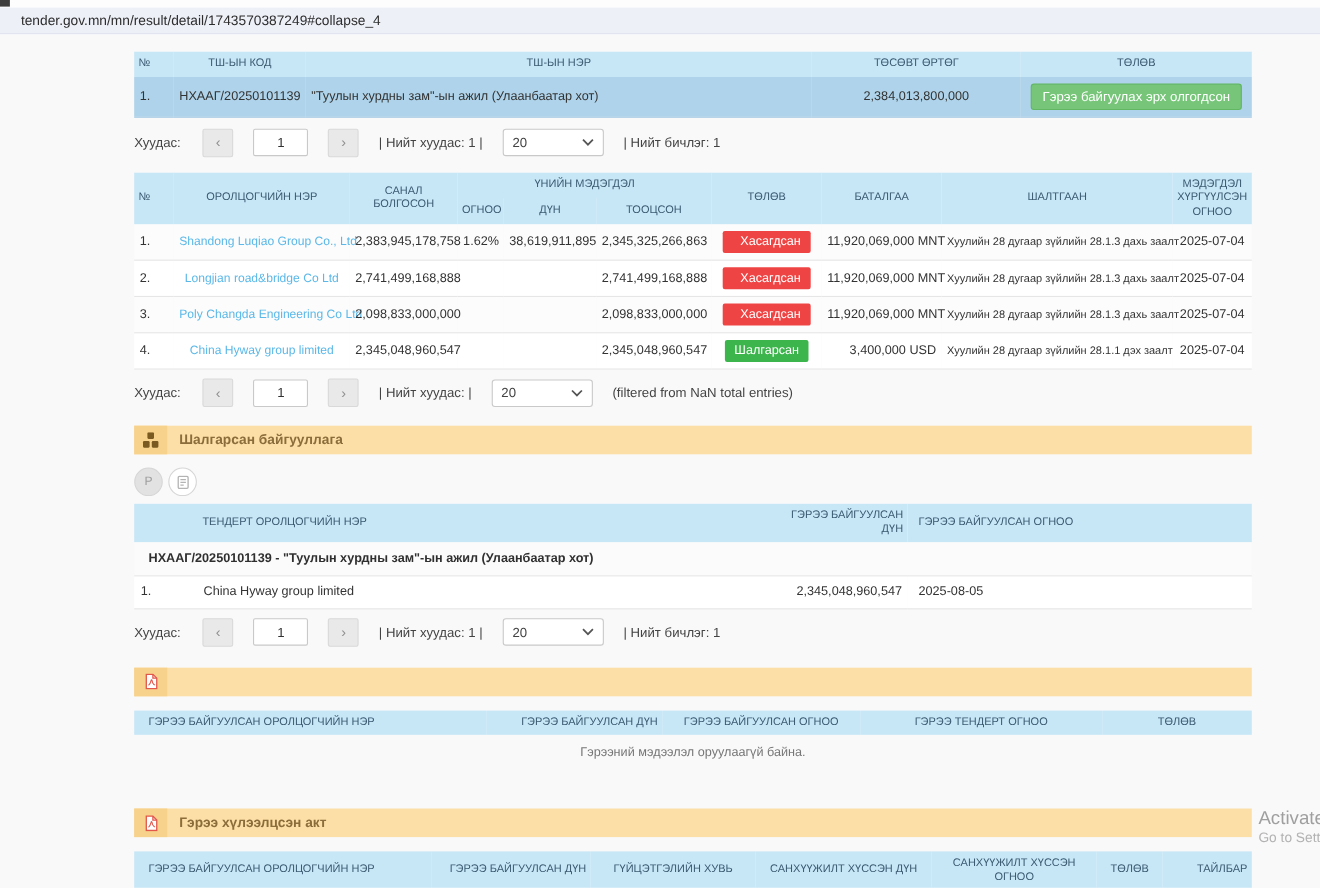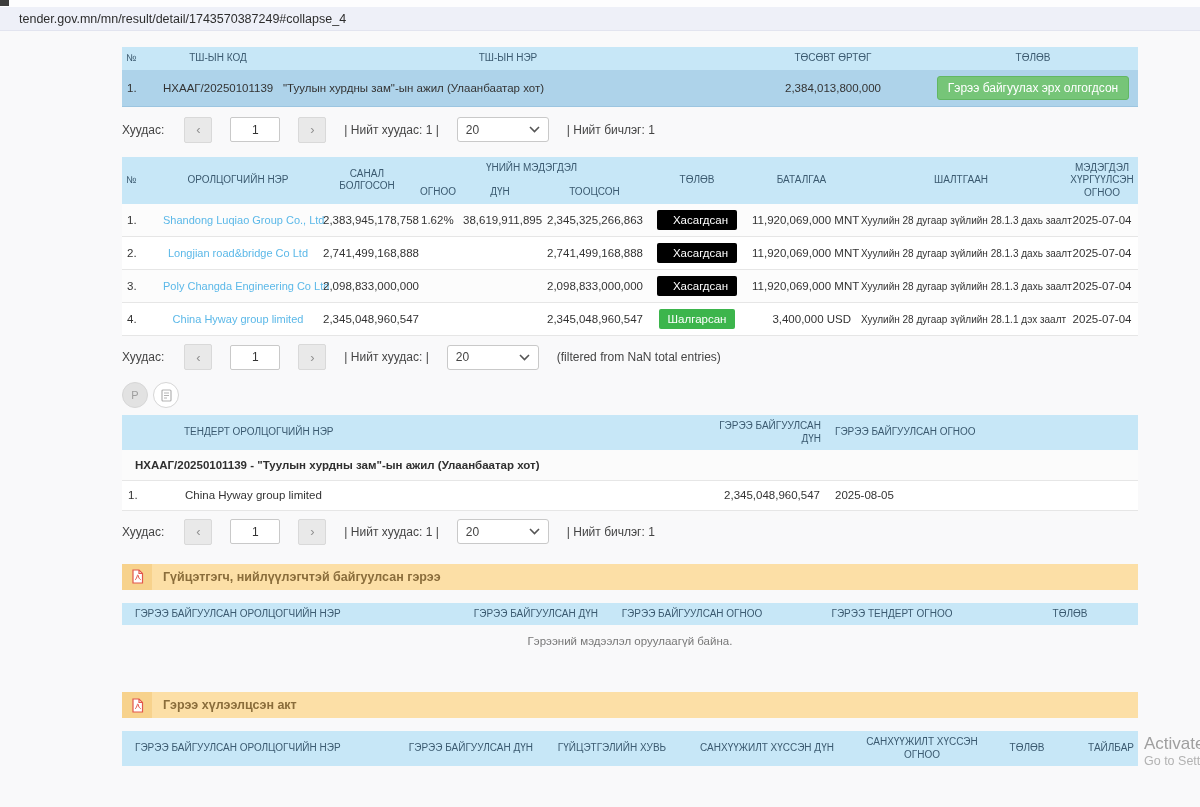"Хасагдсан" .badge-rejected { background: #000000 -> #ef4444 }
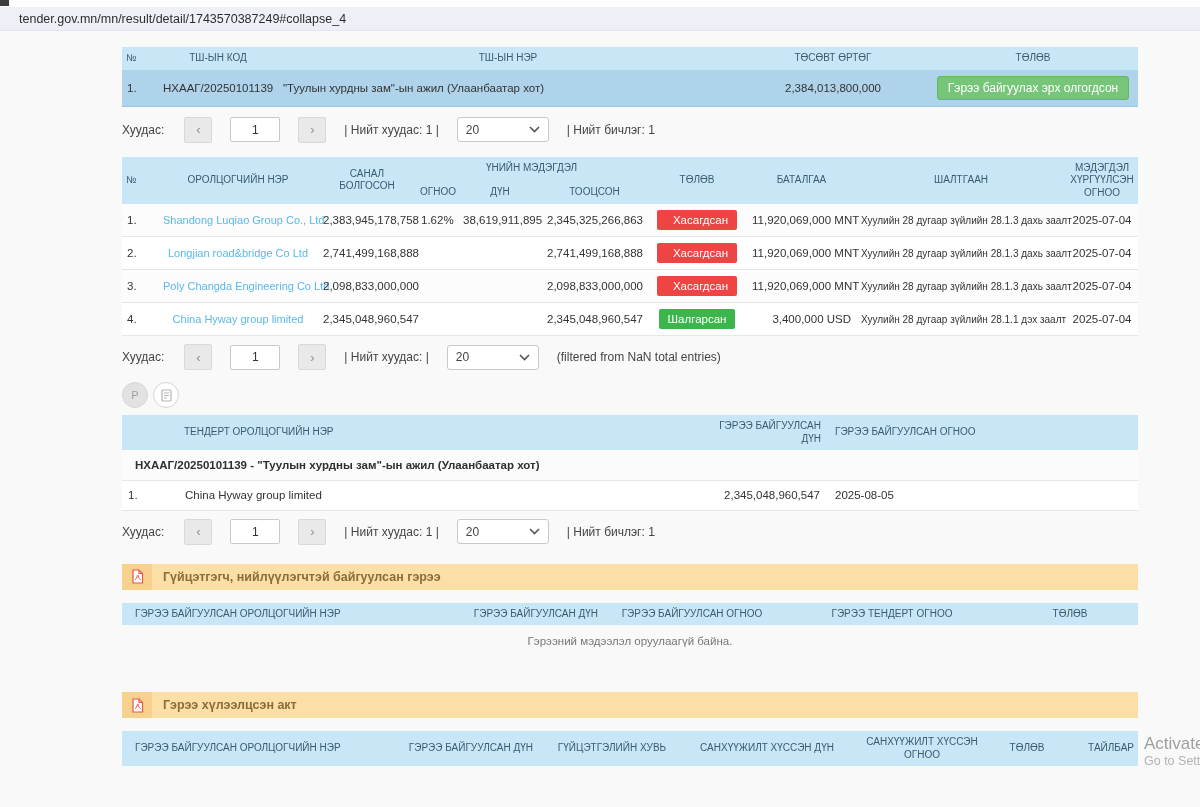"Шалгарсан байгууллага" div.banner { html: none -> <div> <span> <svg> <g> <rect></rect> <rect></rect> <rect></rect> </g> </svg> </span> <span>Шалгарсан байгууллага</span> </div> }
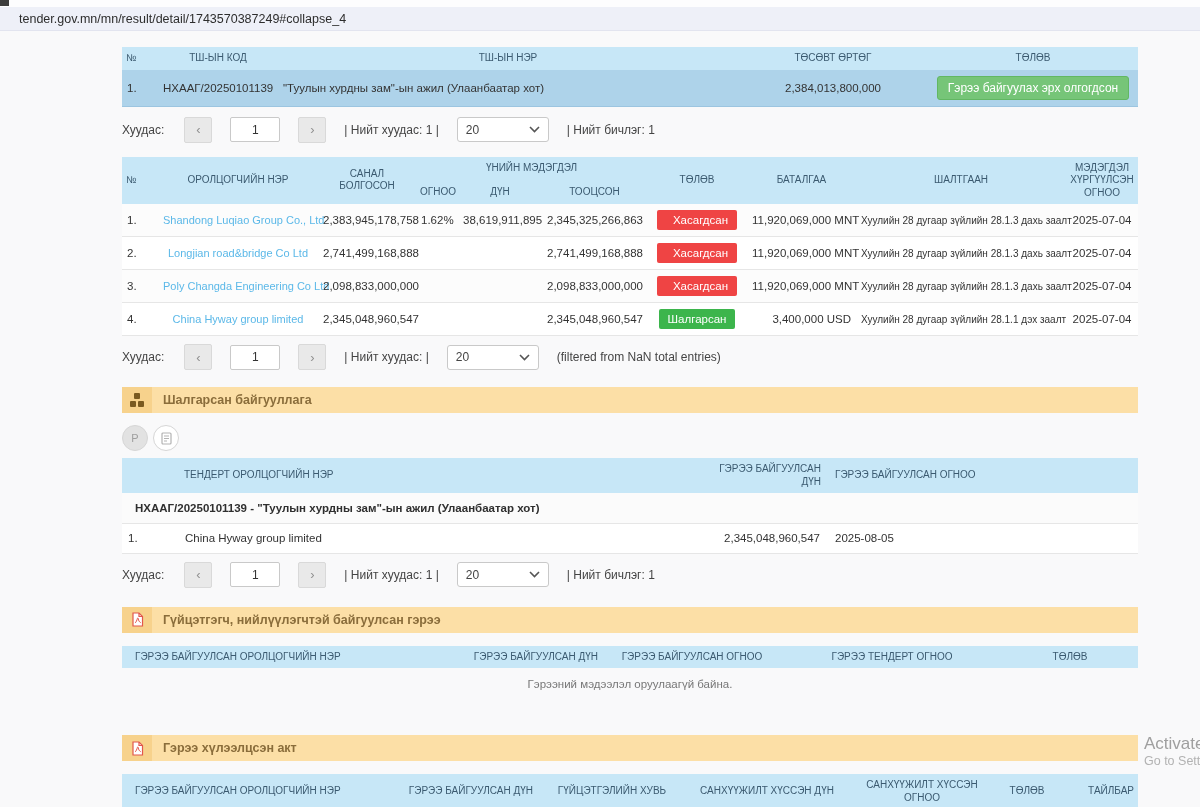"Гүйцэтгэгч, нийлүүлэгчтэй байгуулсан" span { html: <span>Гүйцэтгэгч, нийлүүлэгчтэй байгуулсан гэрээ</span> -> none }
